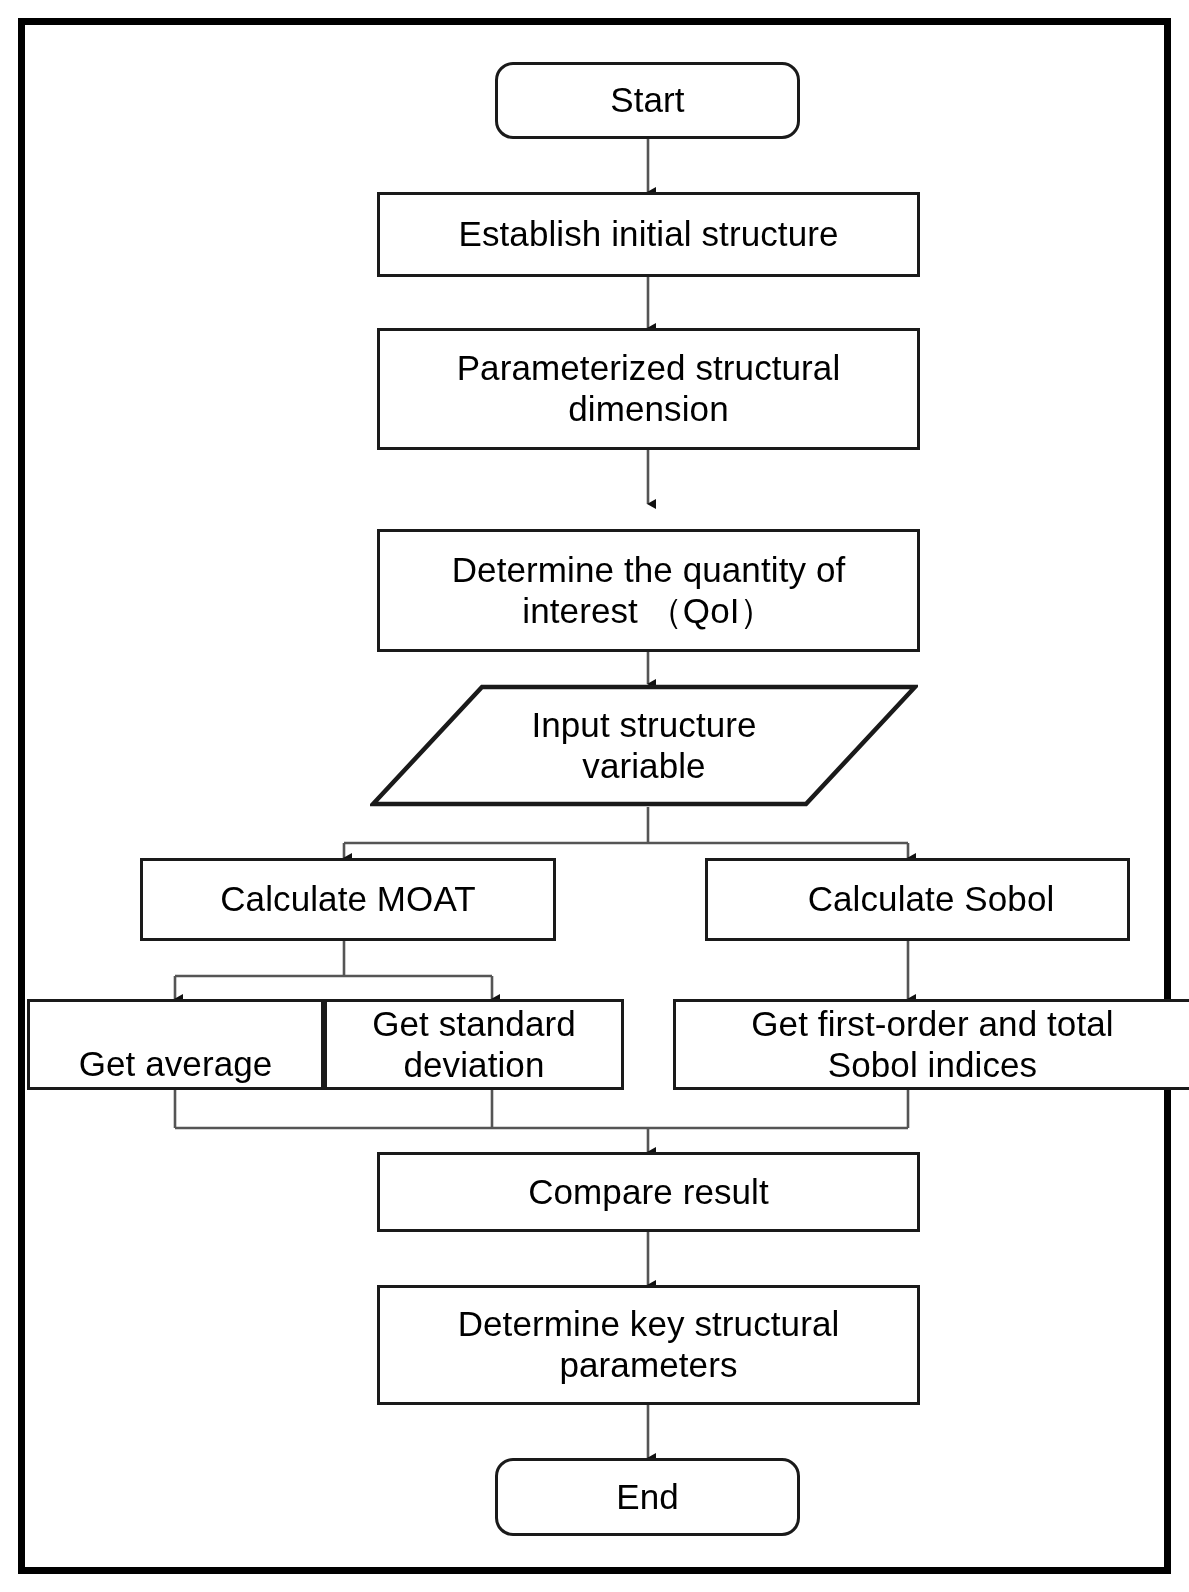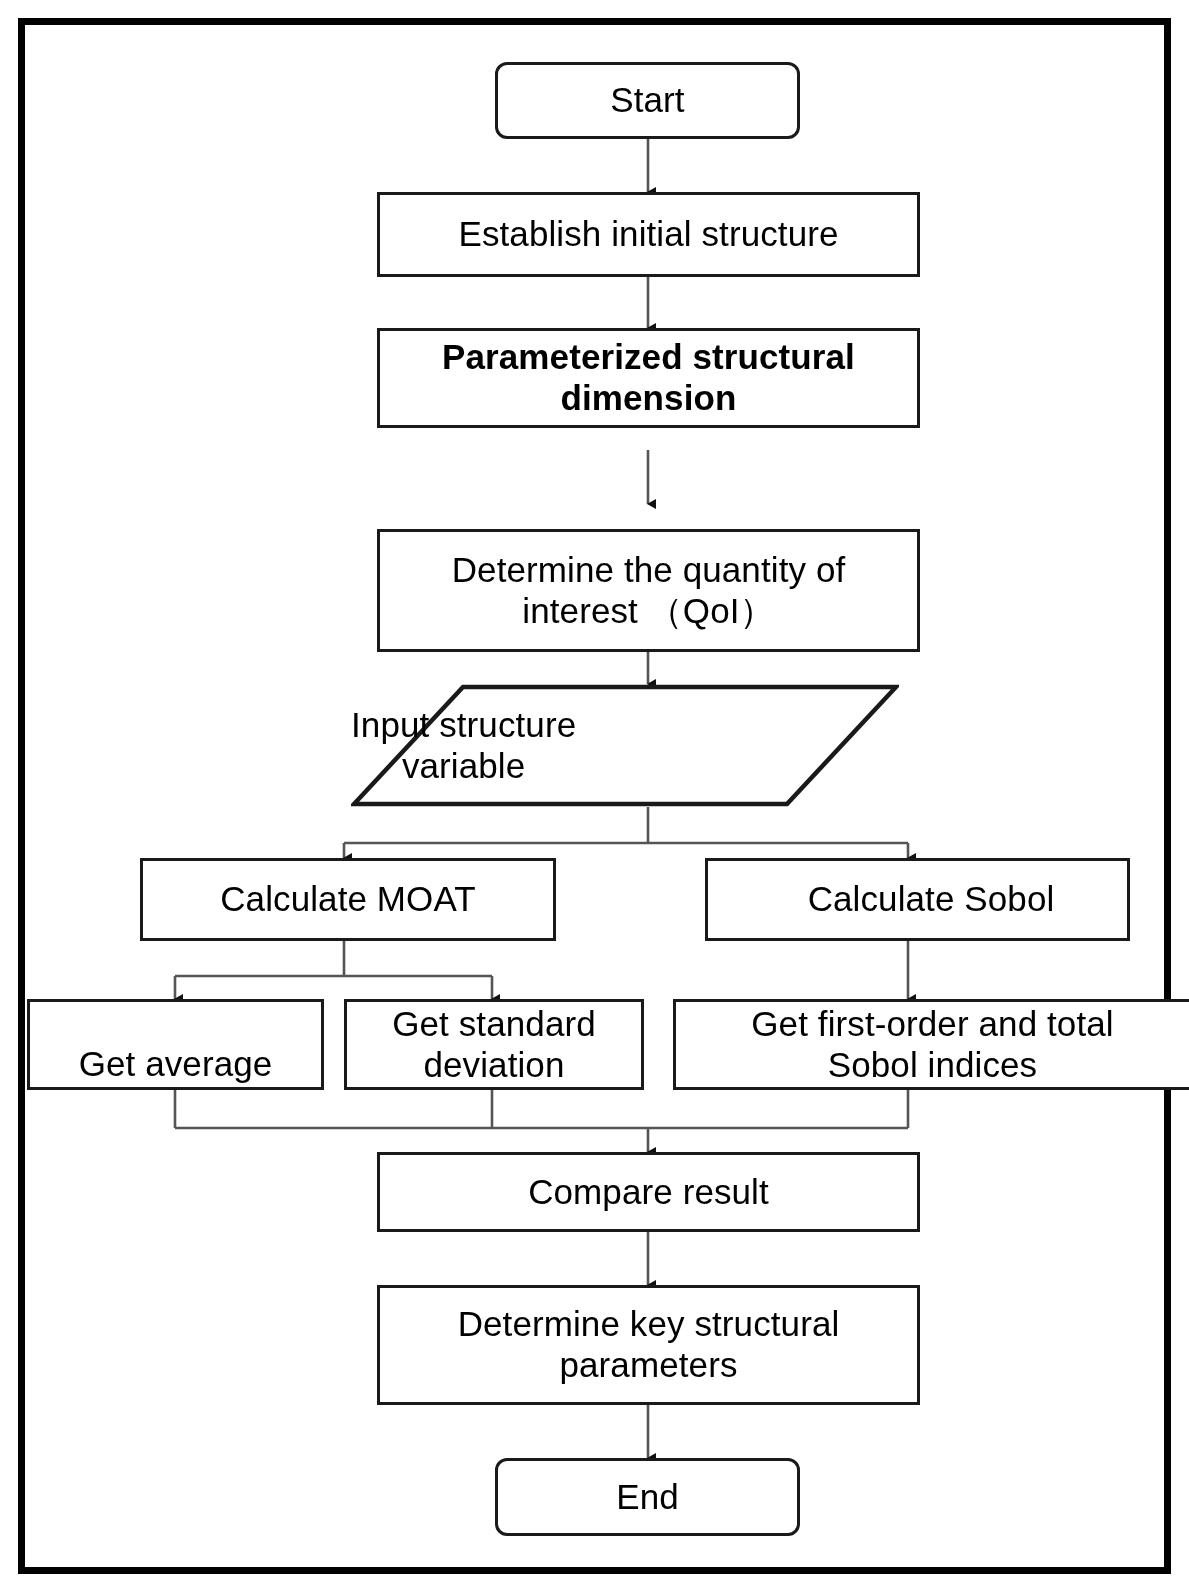"Start" .node.terminal { border-radius: 12px -> 18px }
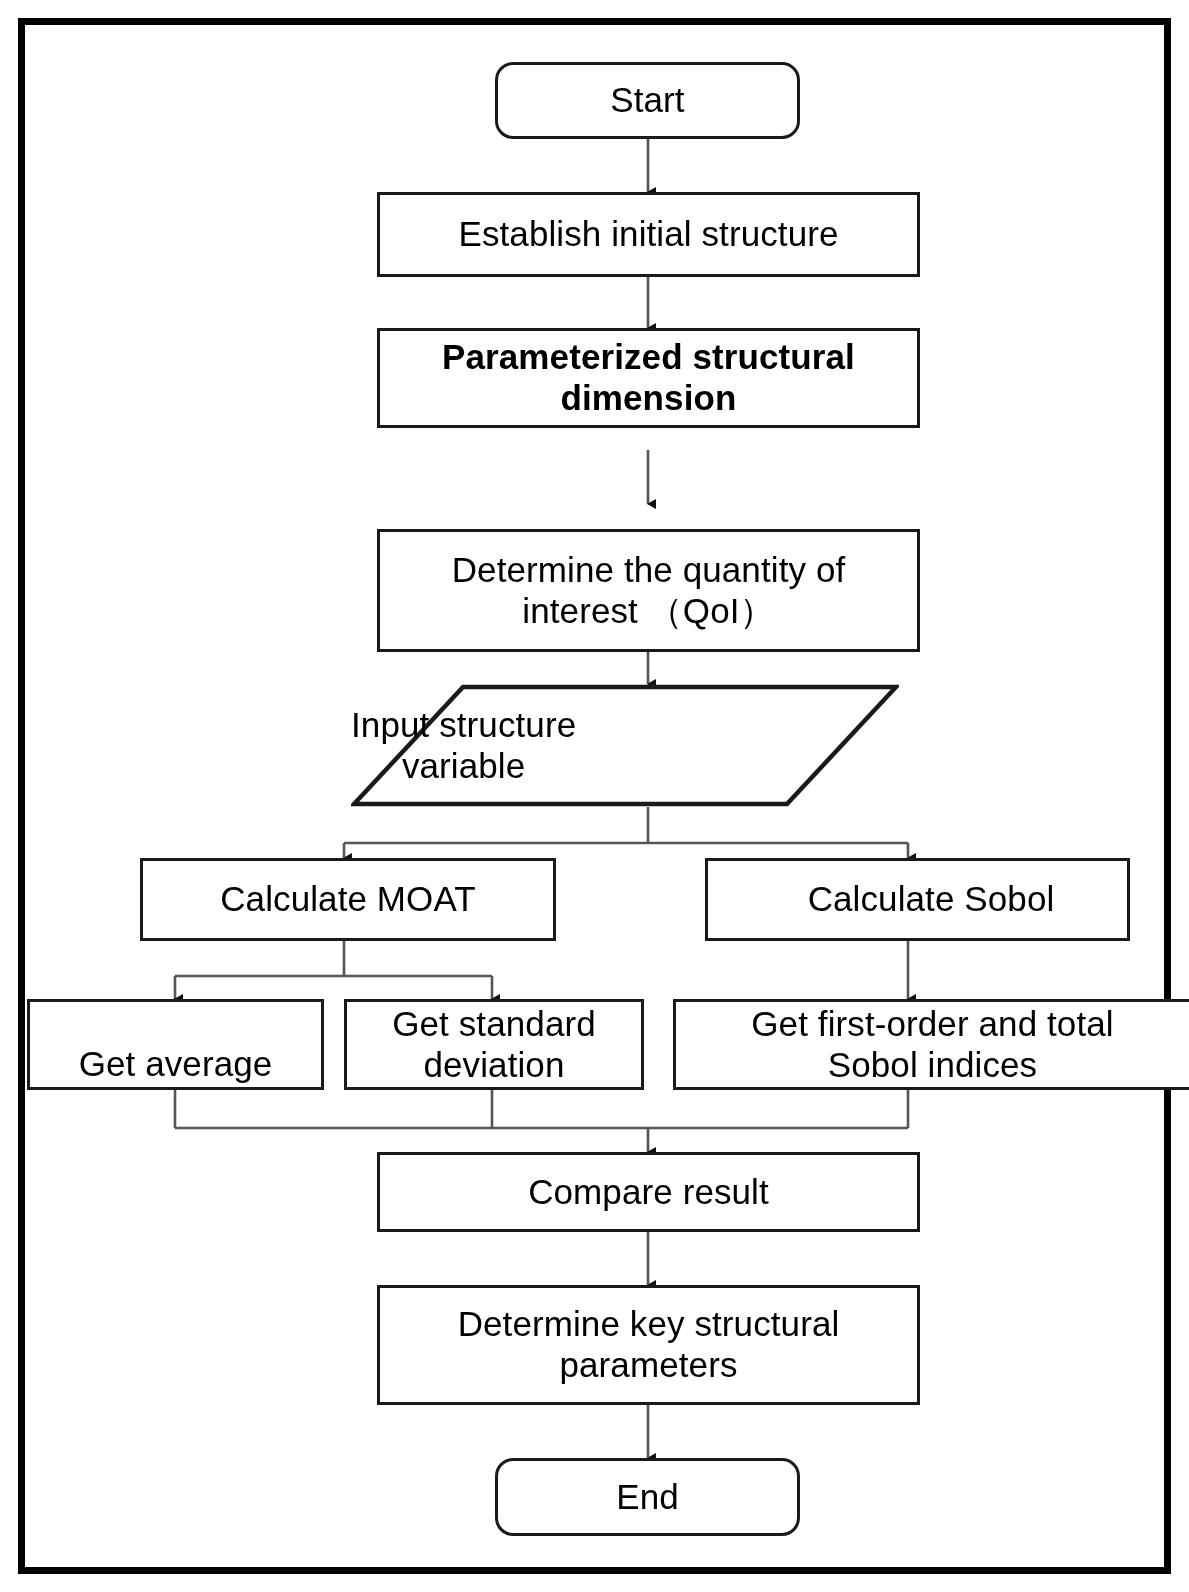"Parameterized structural" div.node { font-weight: bold -> none; height: 100px -> 122px }
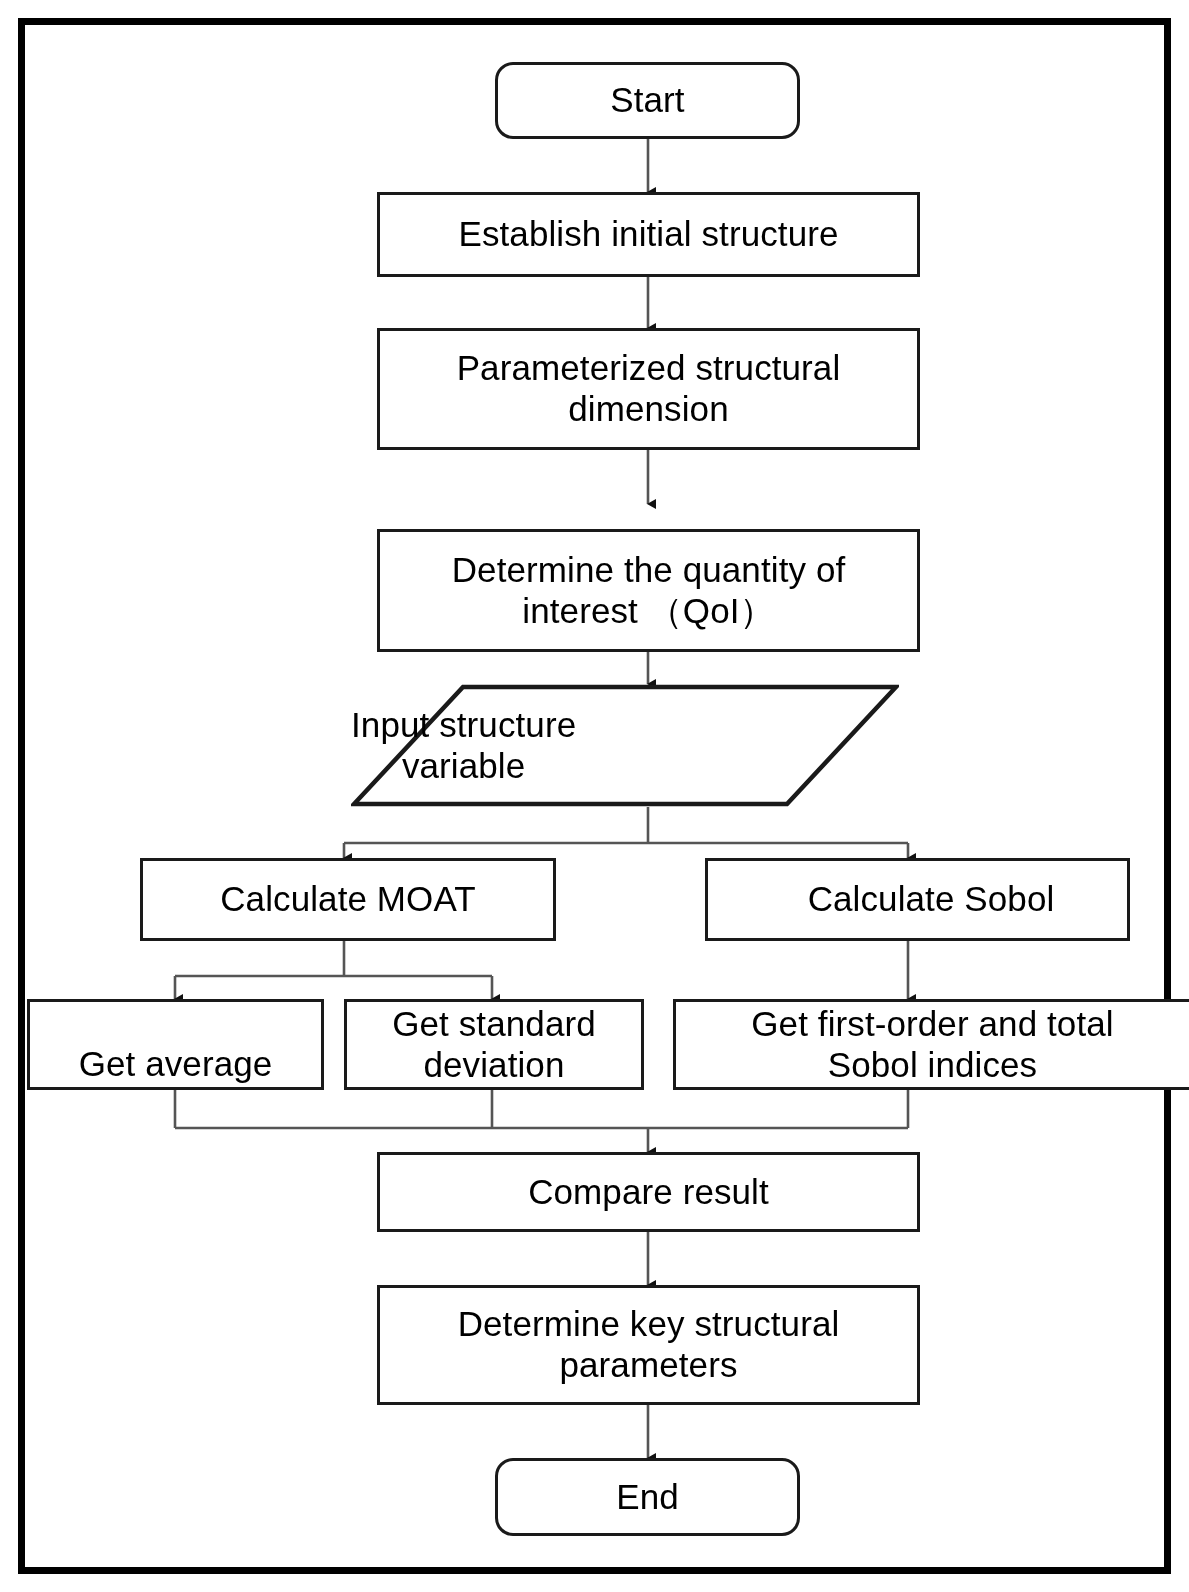"Input structure" div.node { justify-content: flex-start -> center; left: 351px -> 370px }
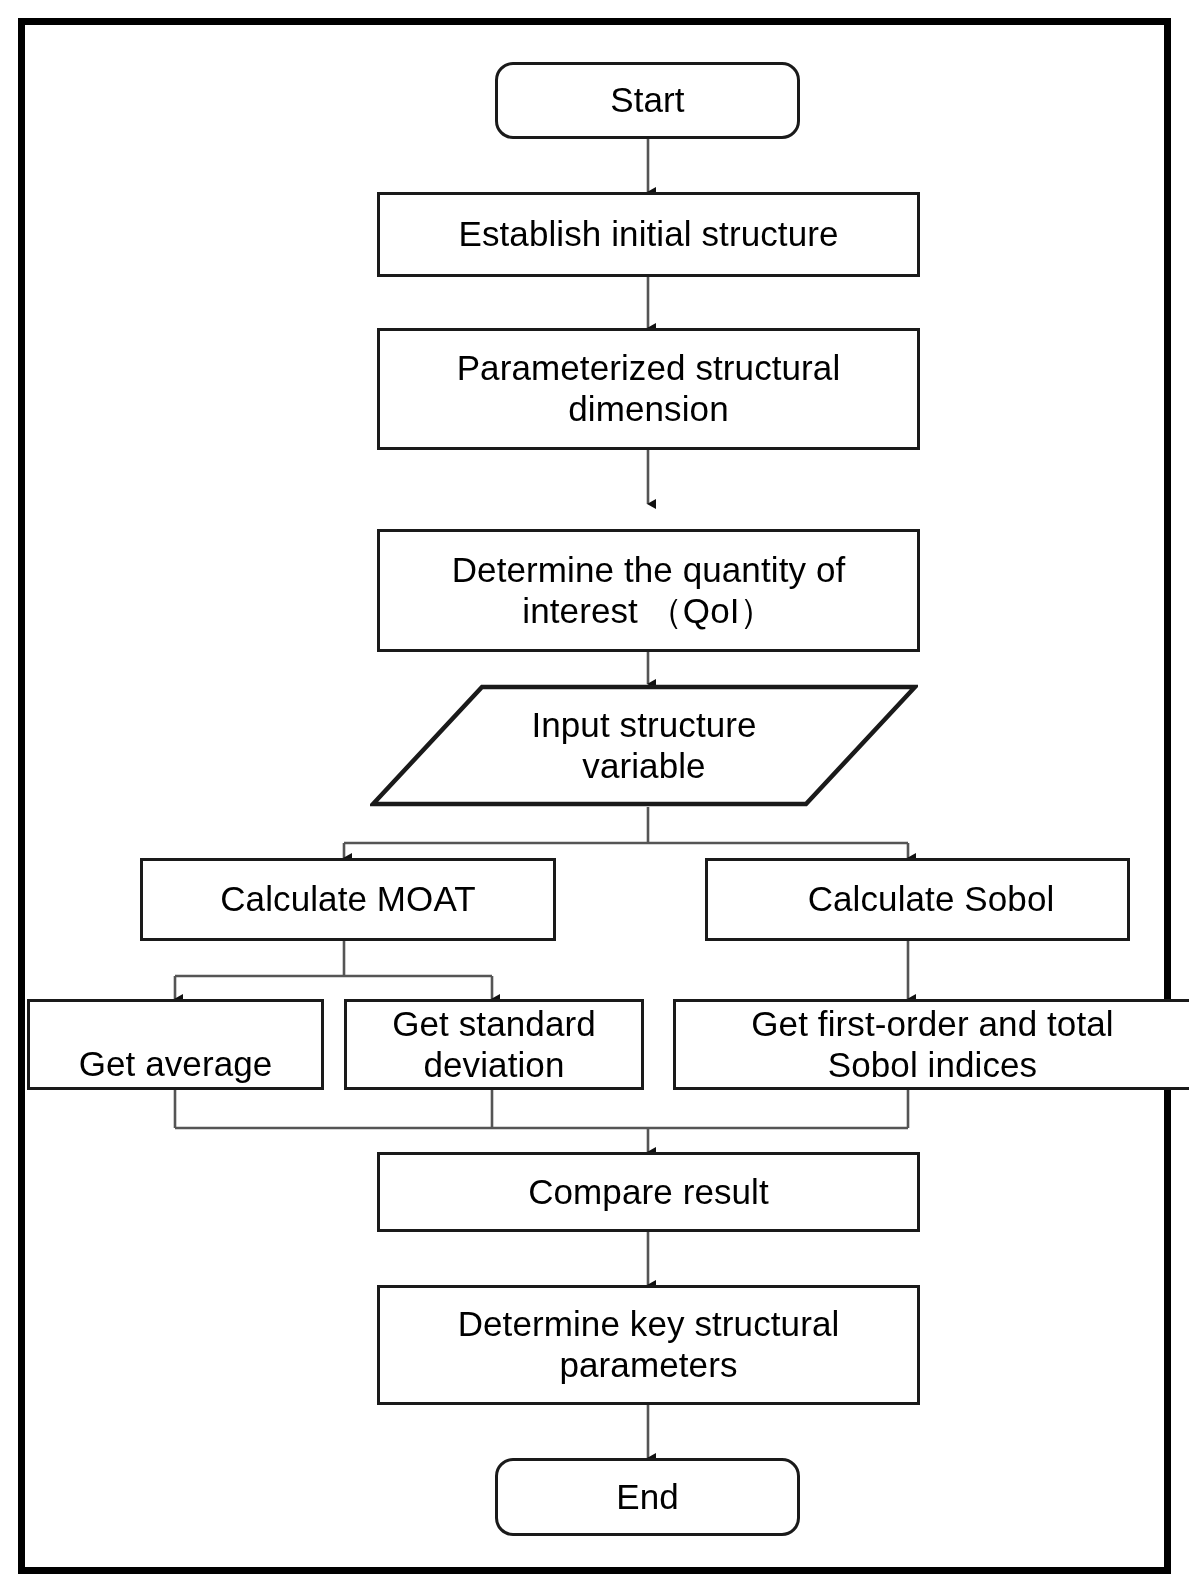"Get standard" div.node { left: 344px -> 324px }
